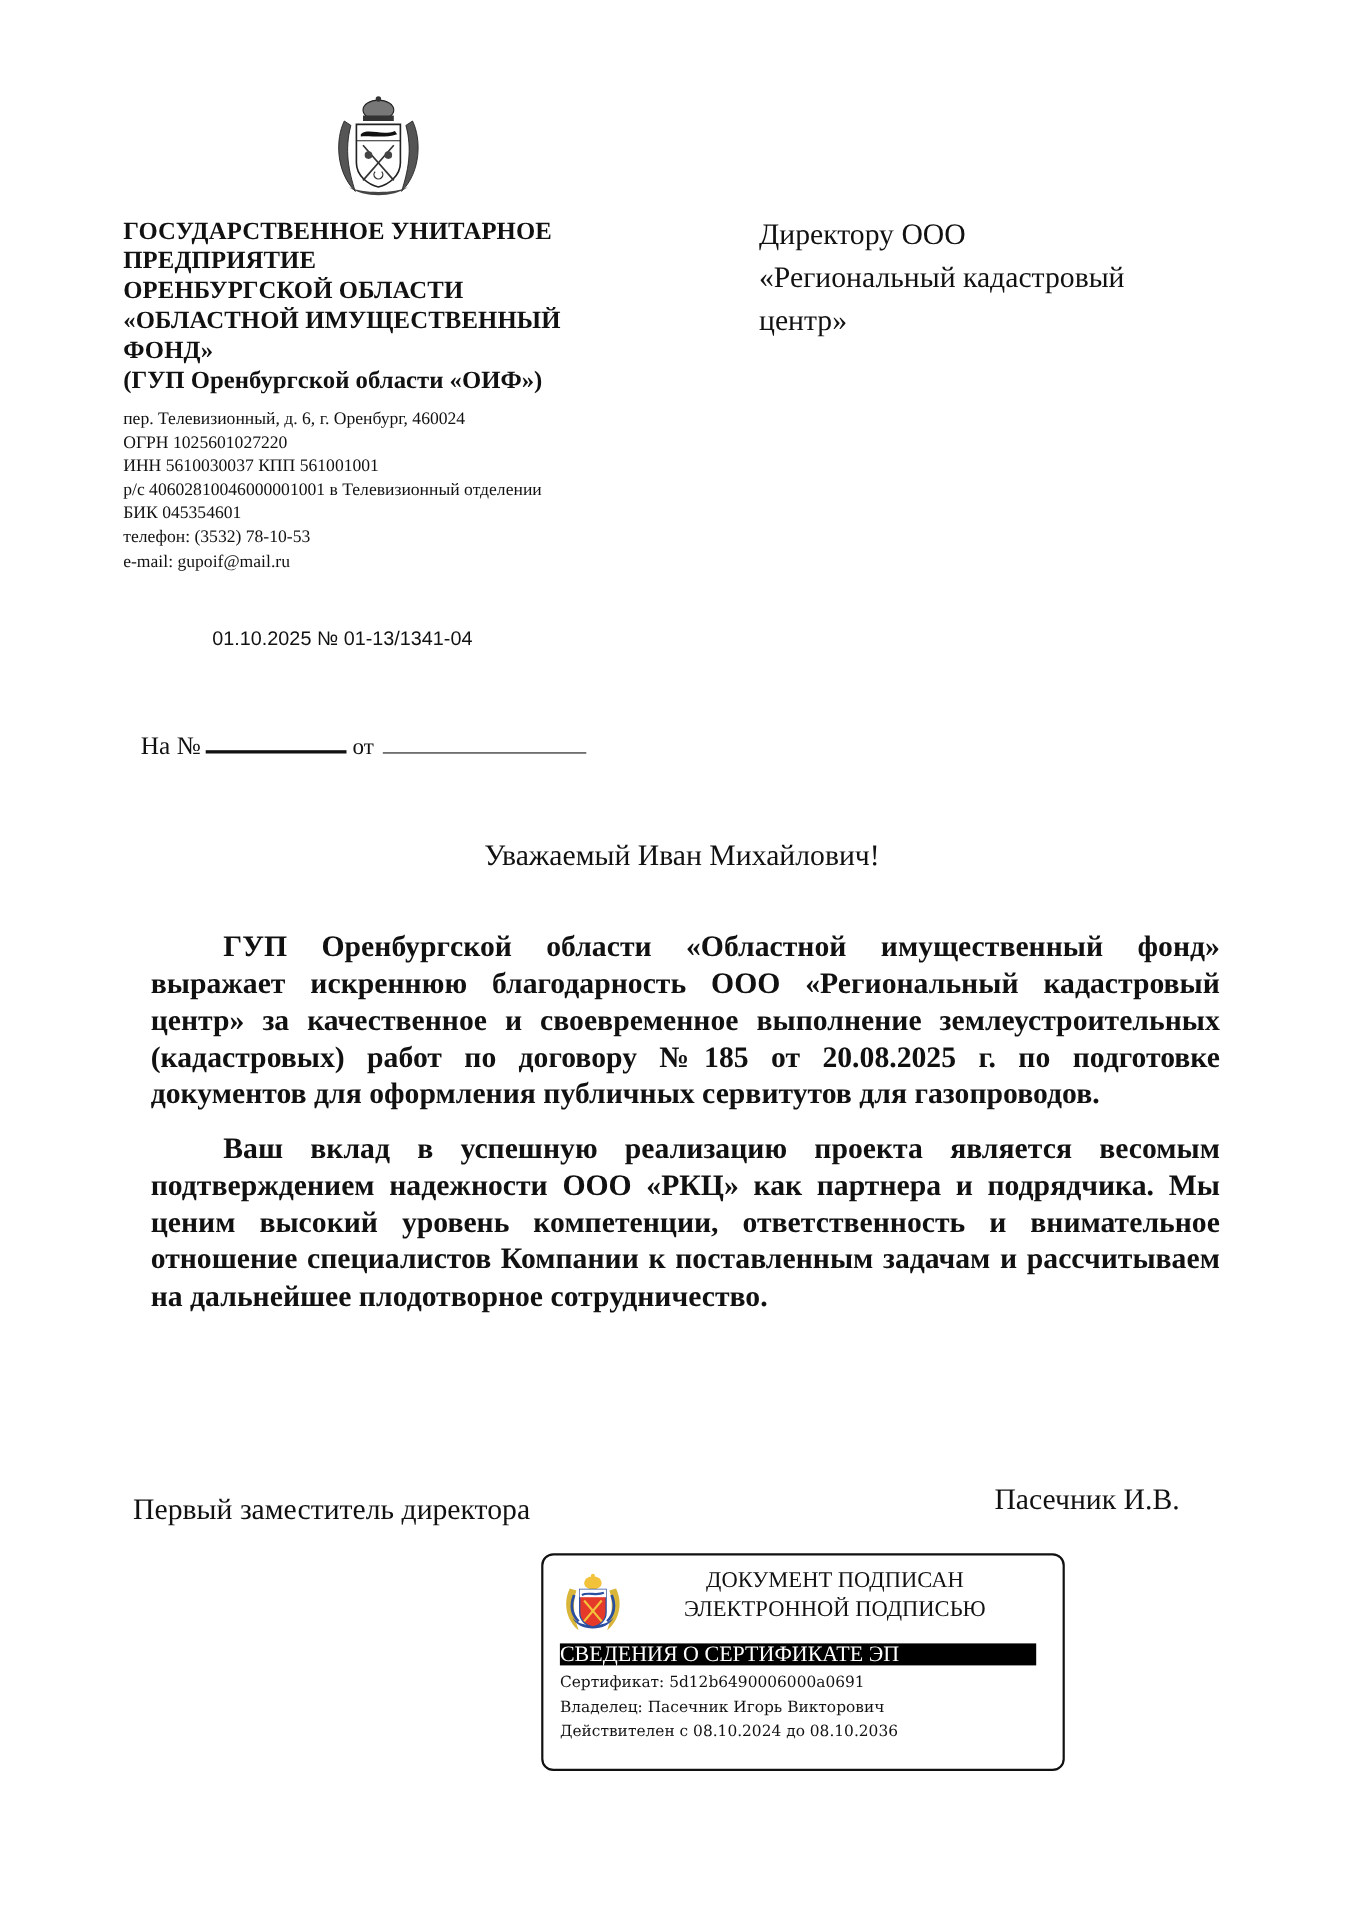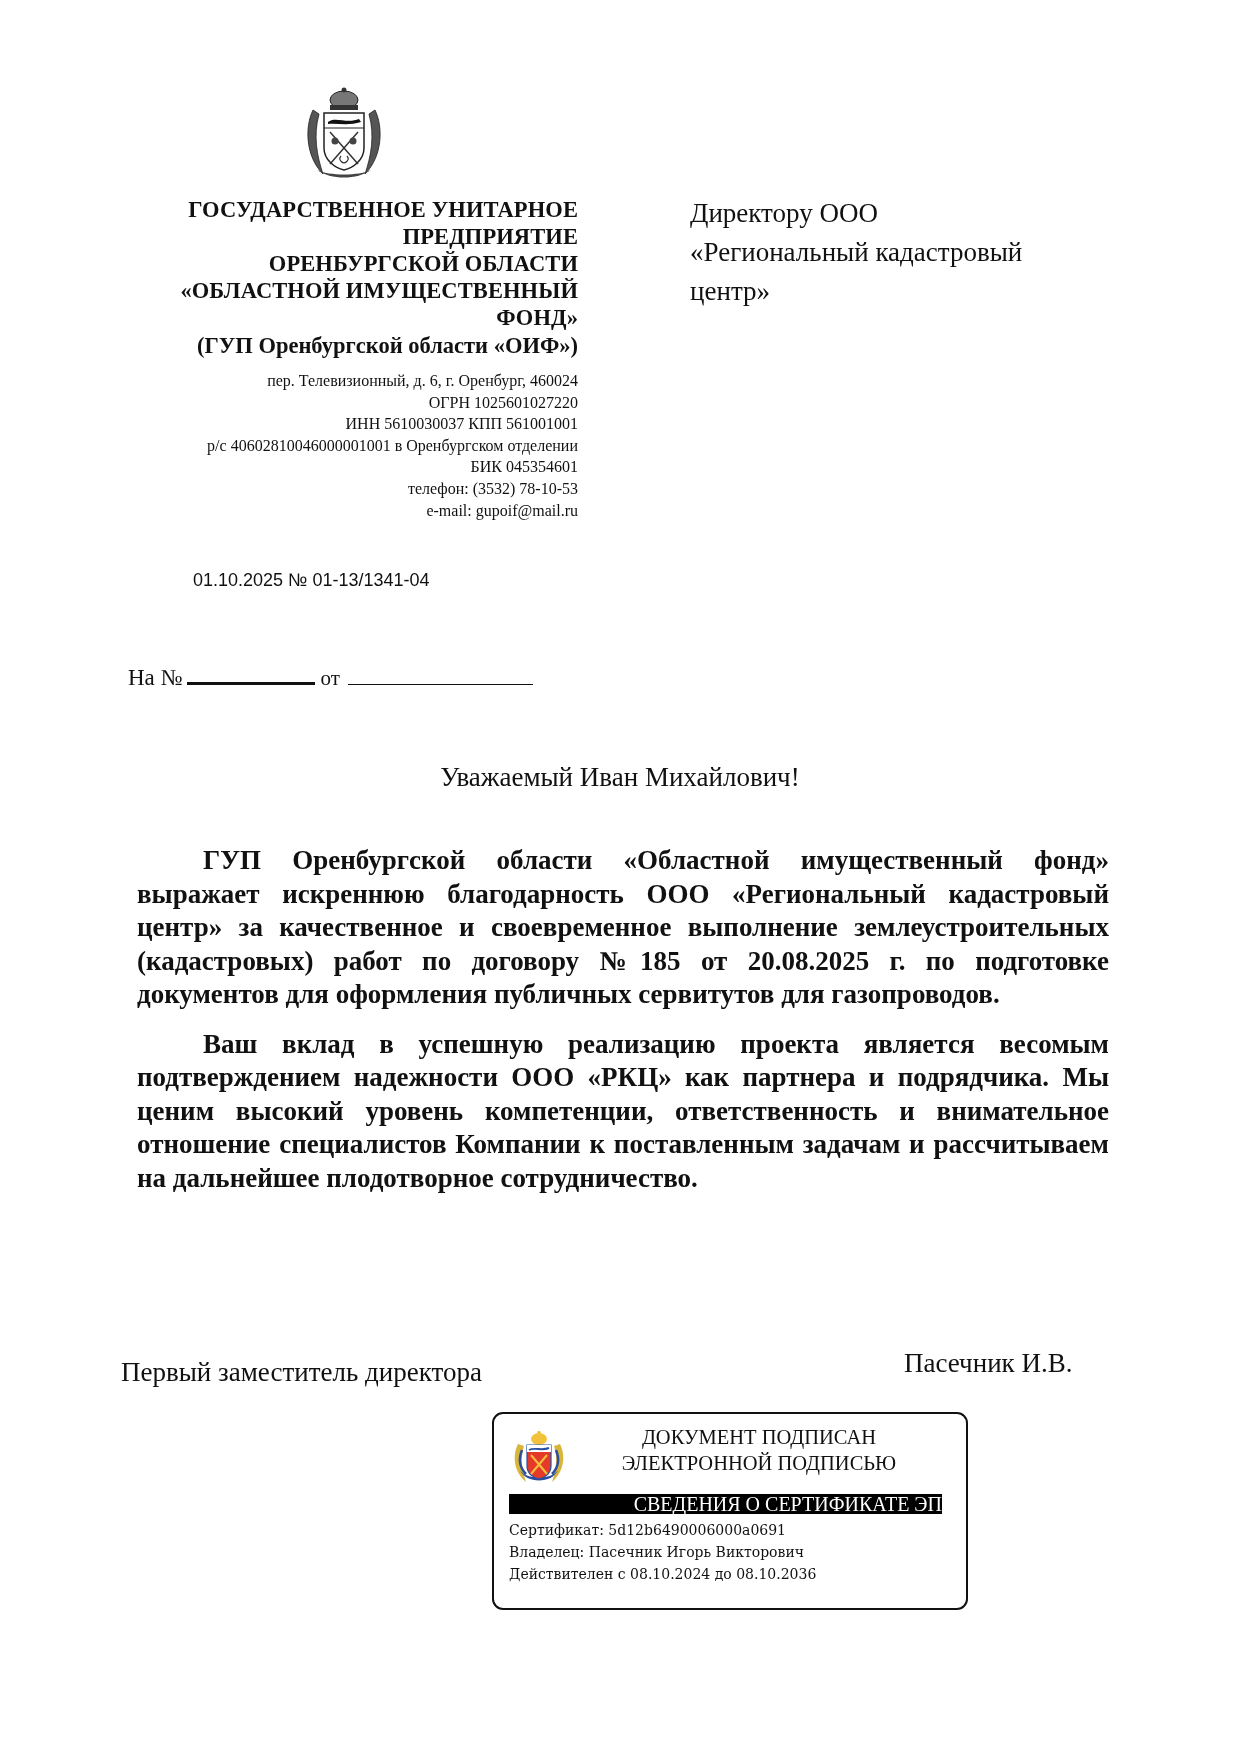"ГОСУДАРСТВЕННОЕ УНИТАРНОЕ" #org-block { text-align: right -> left }
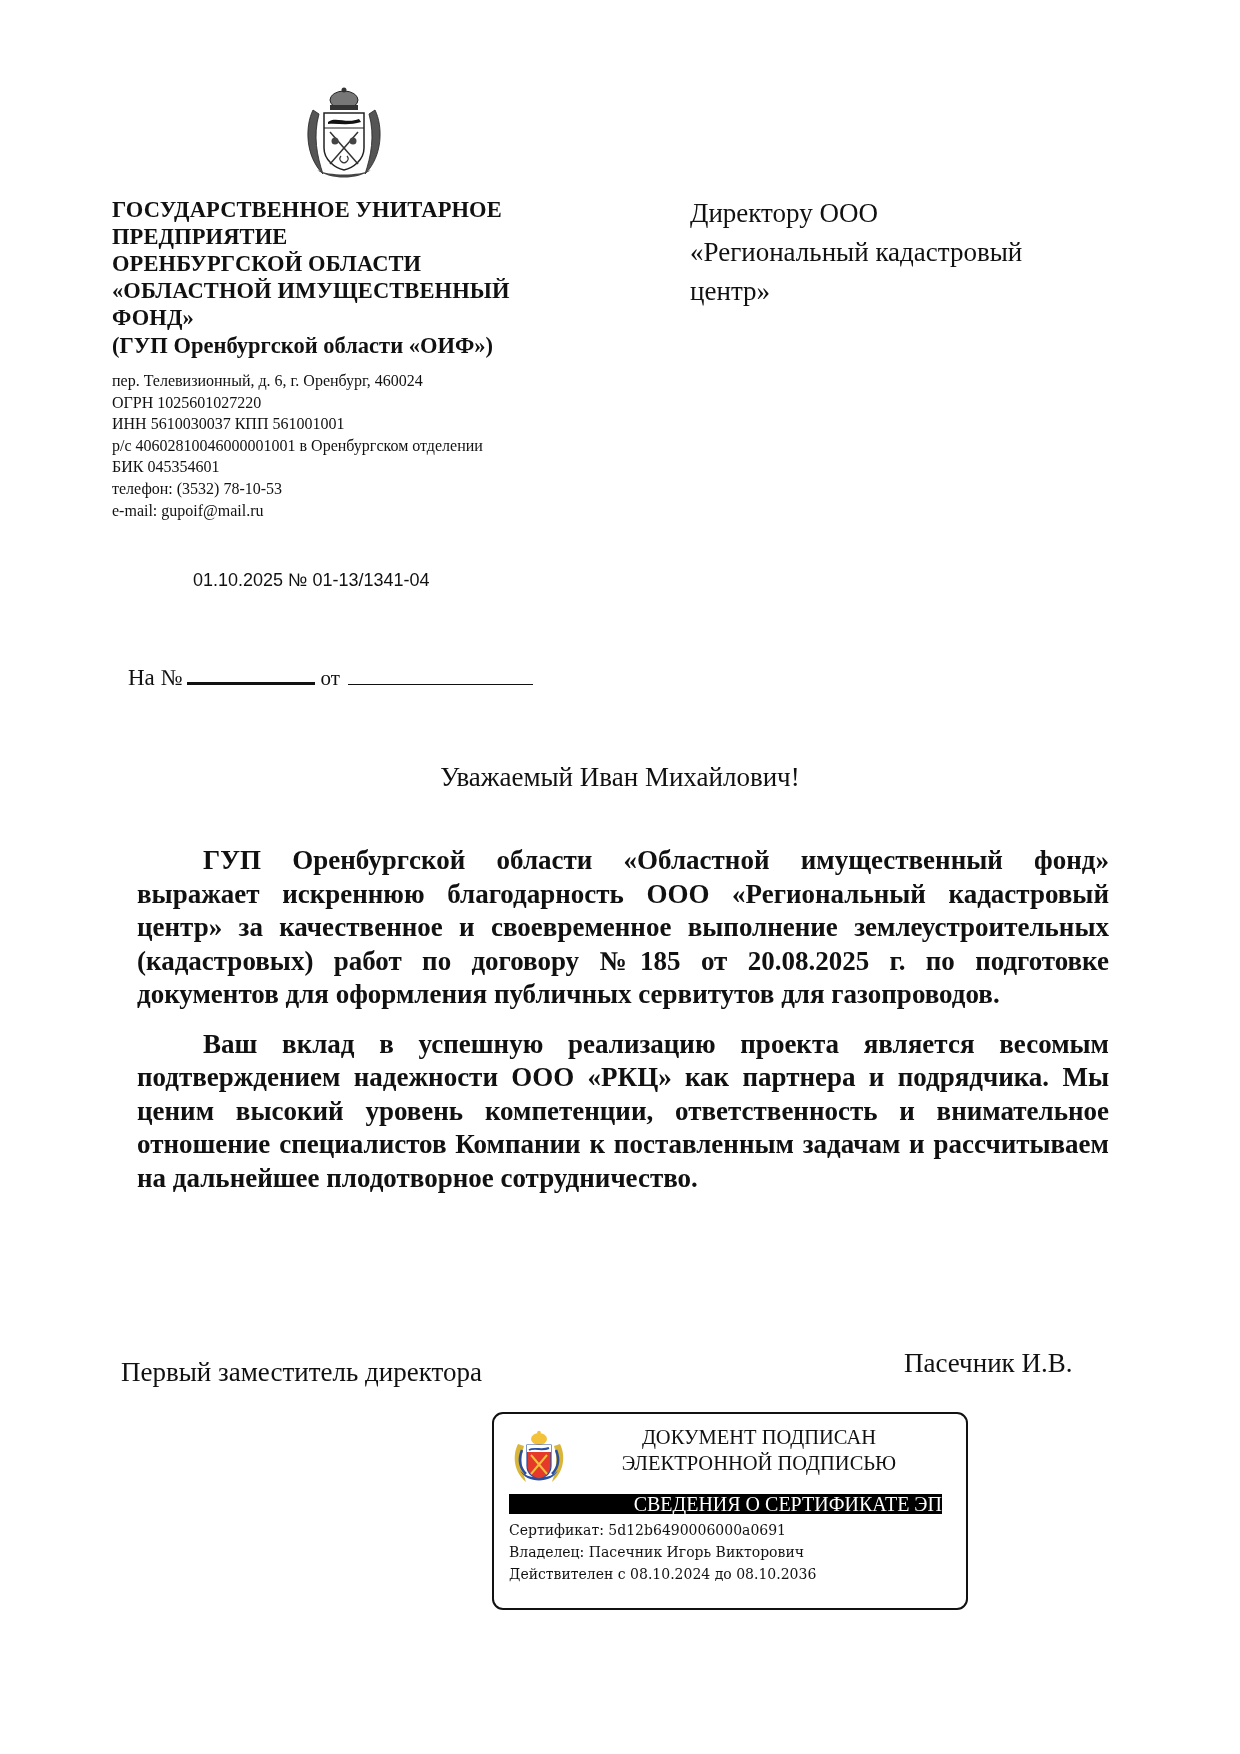"р/с 40602810046000001001 в Оренбургском" div { text: Оренбургском -> Телевизионный }
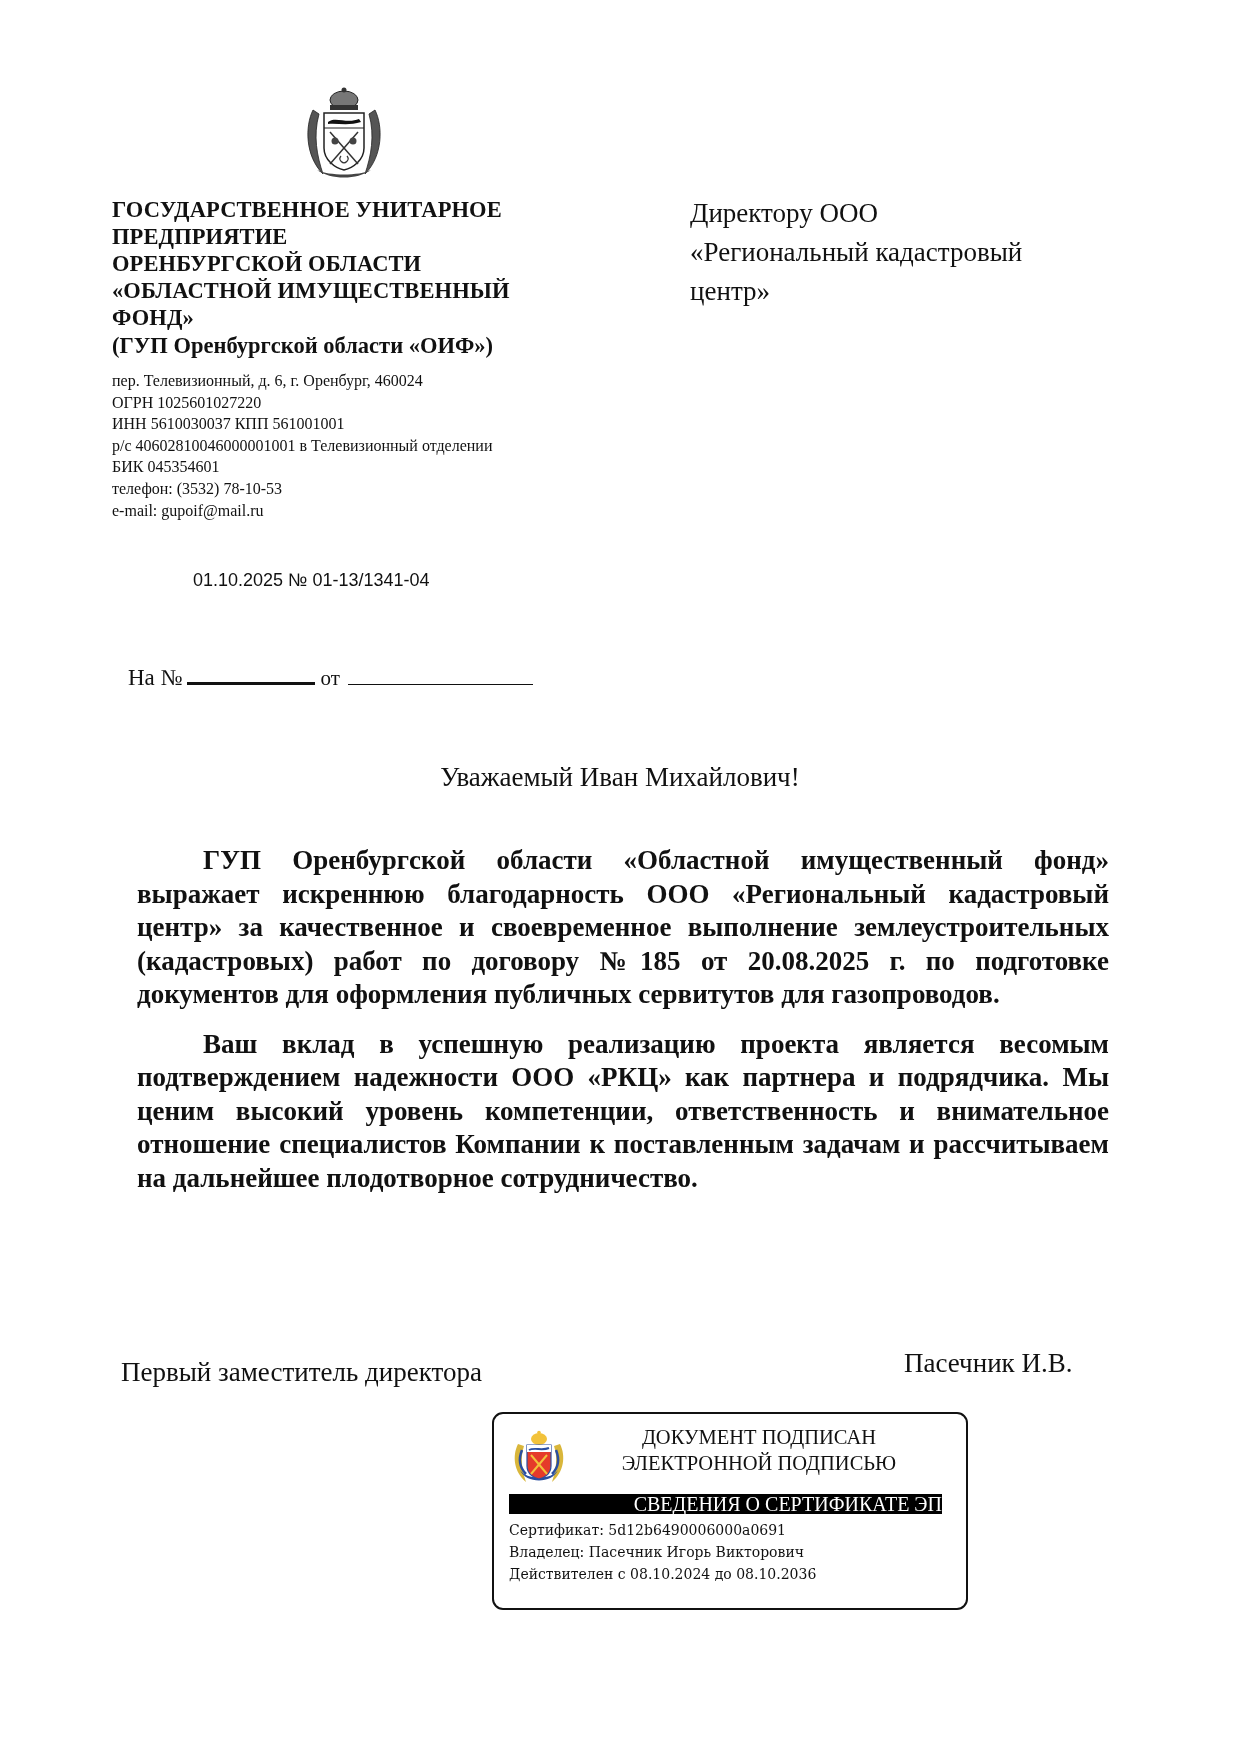"СВЕДЕНИЯ О СЕРТИФИКАТЕ ЭП" #stamp-bar { text-align: right -> left }
